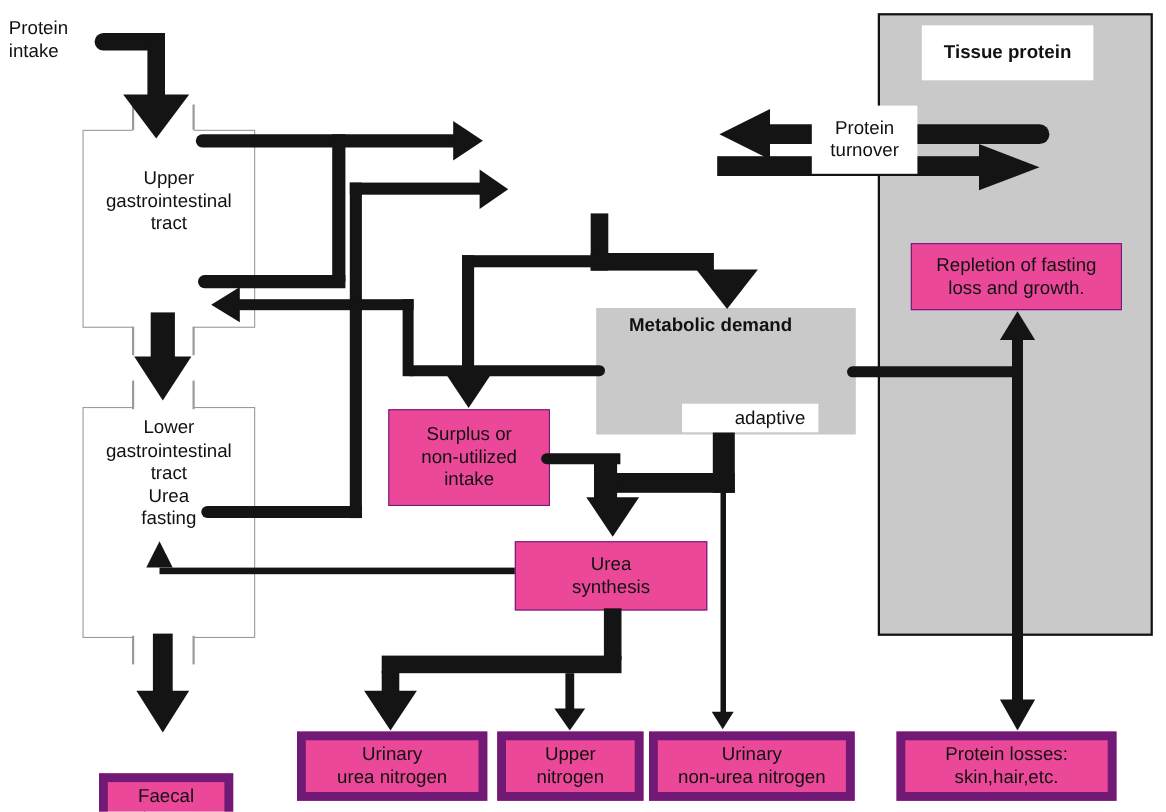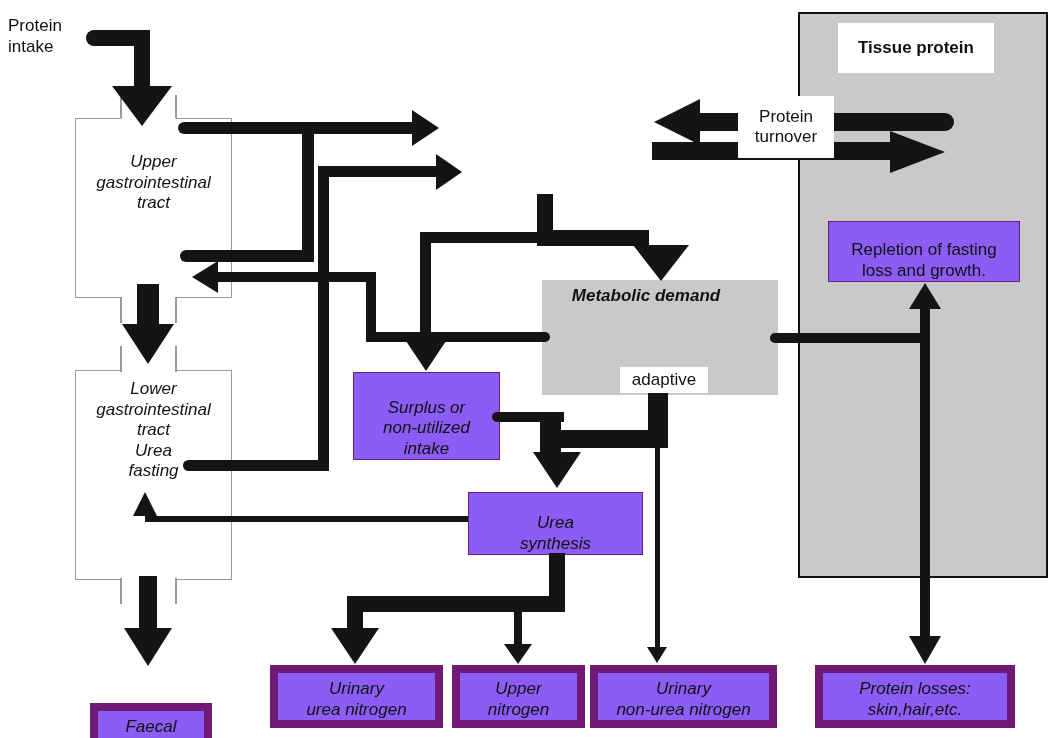"Upper" .it { font-style: italic -> none }
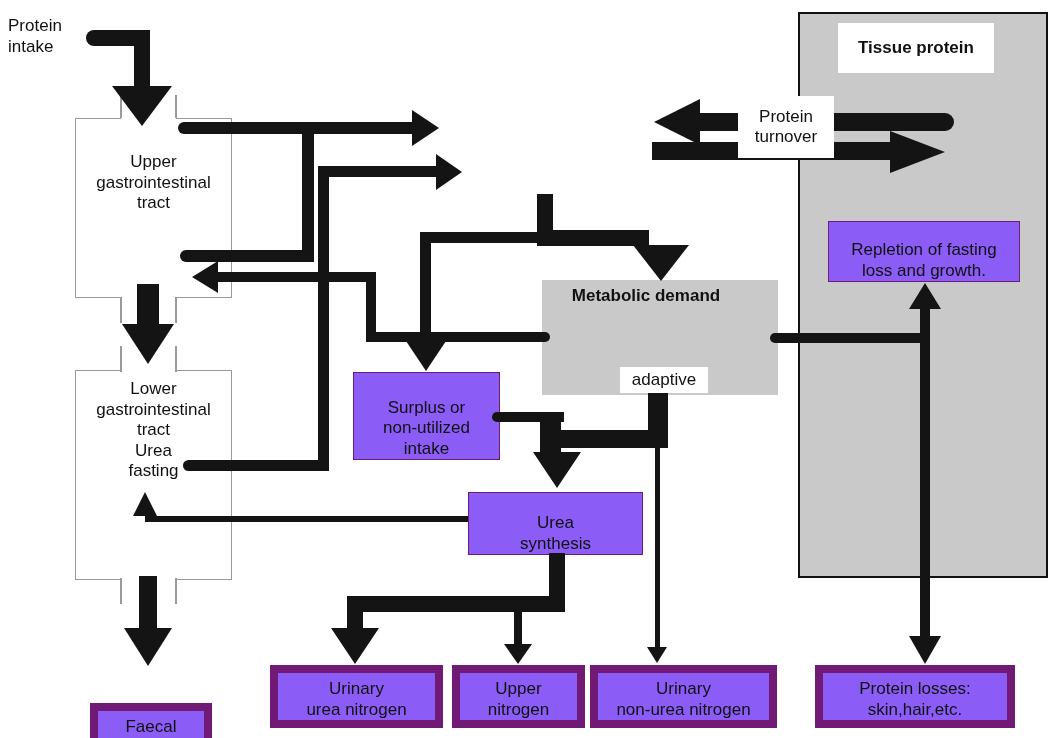"Repletion of fasting" .box { align-items: flex-end -> center; background: #8b5cf6 -> #ec4899 }
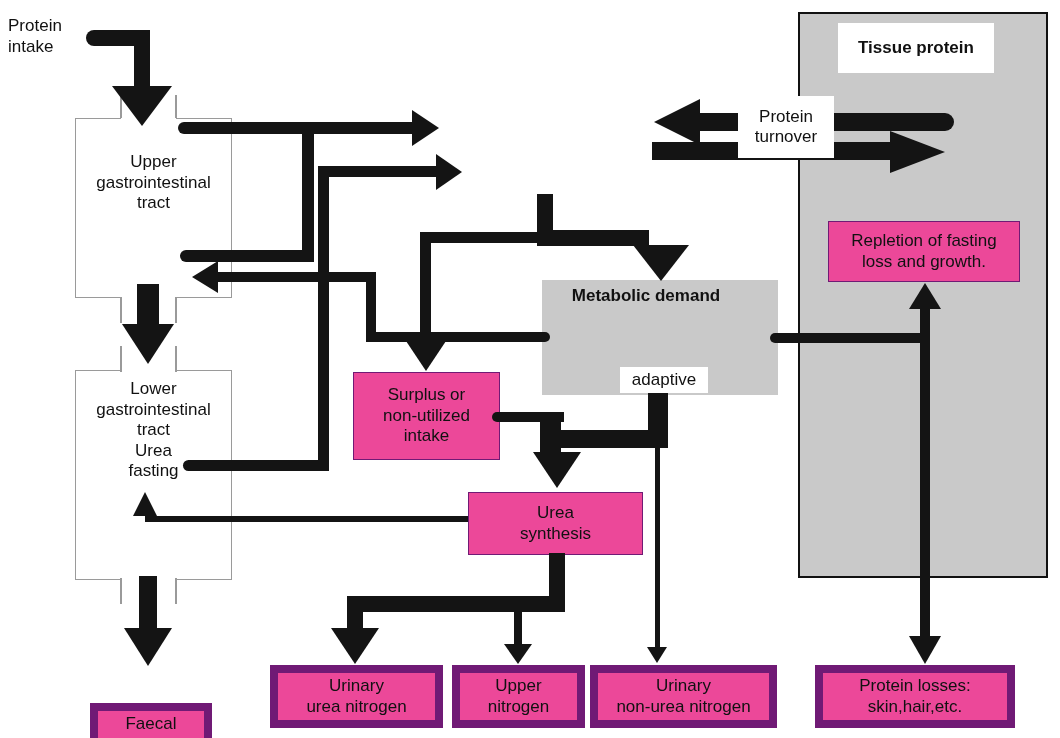"adaptive" div.whitelabel { padding-left: none -> 36px }
